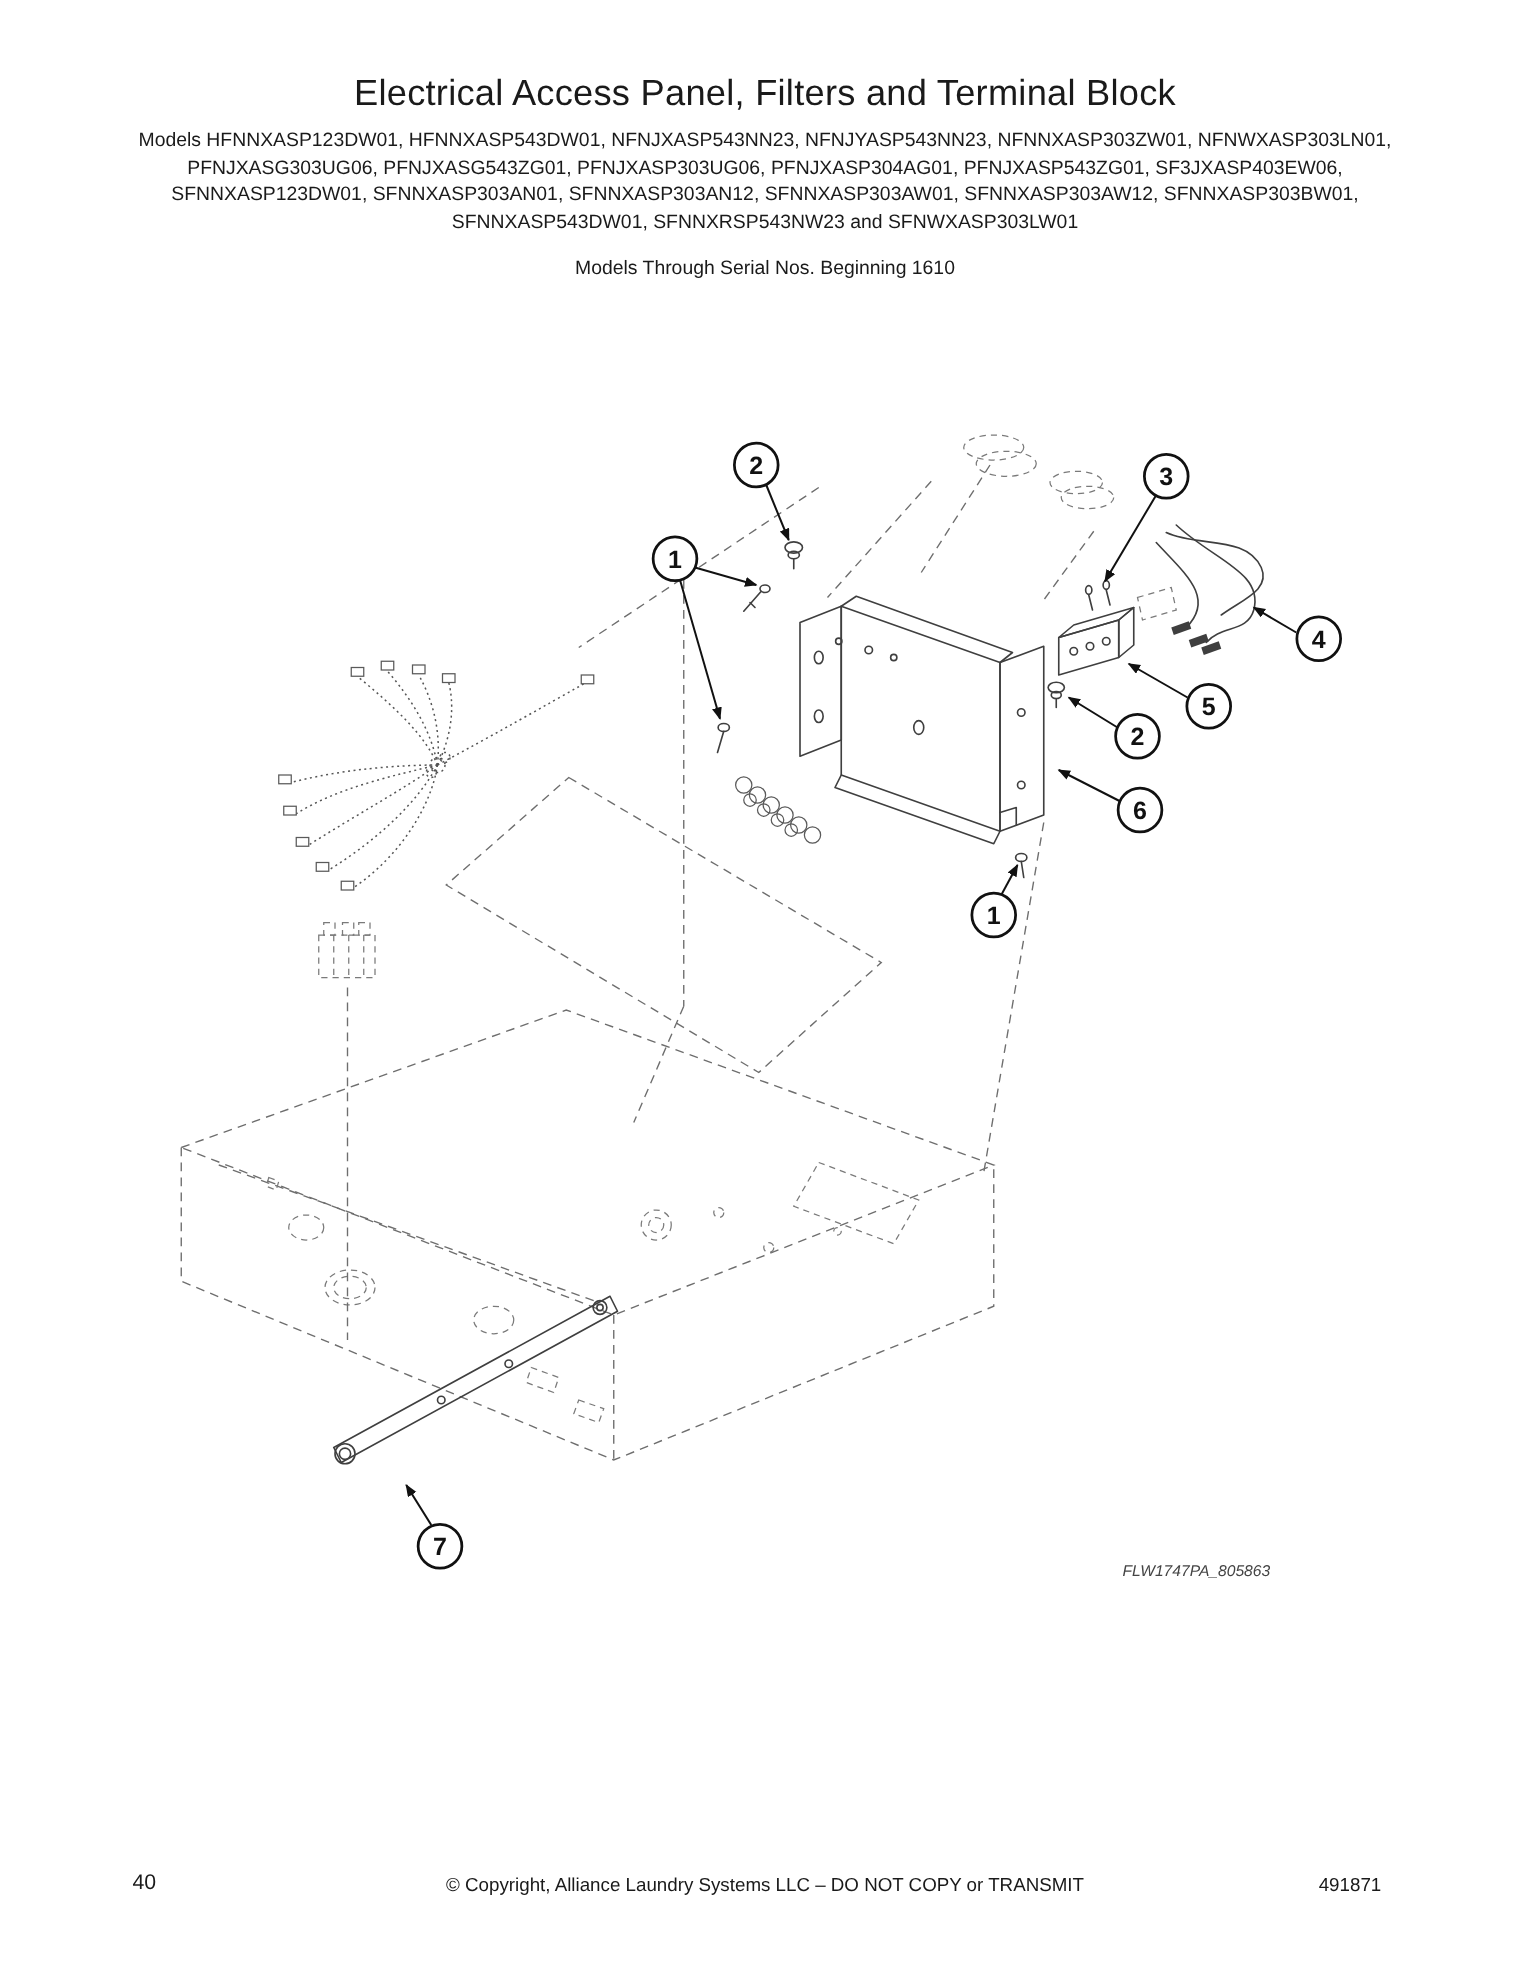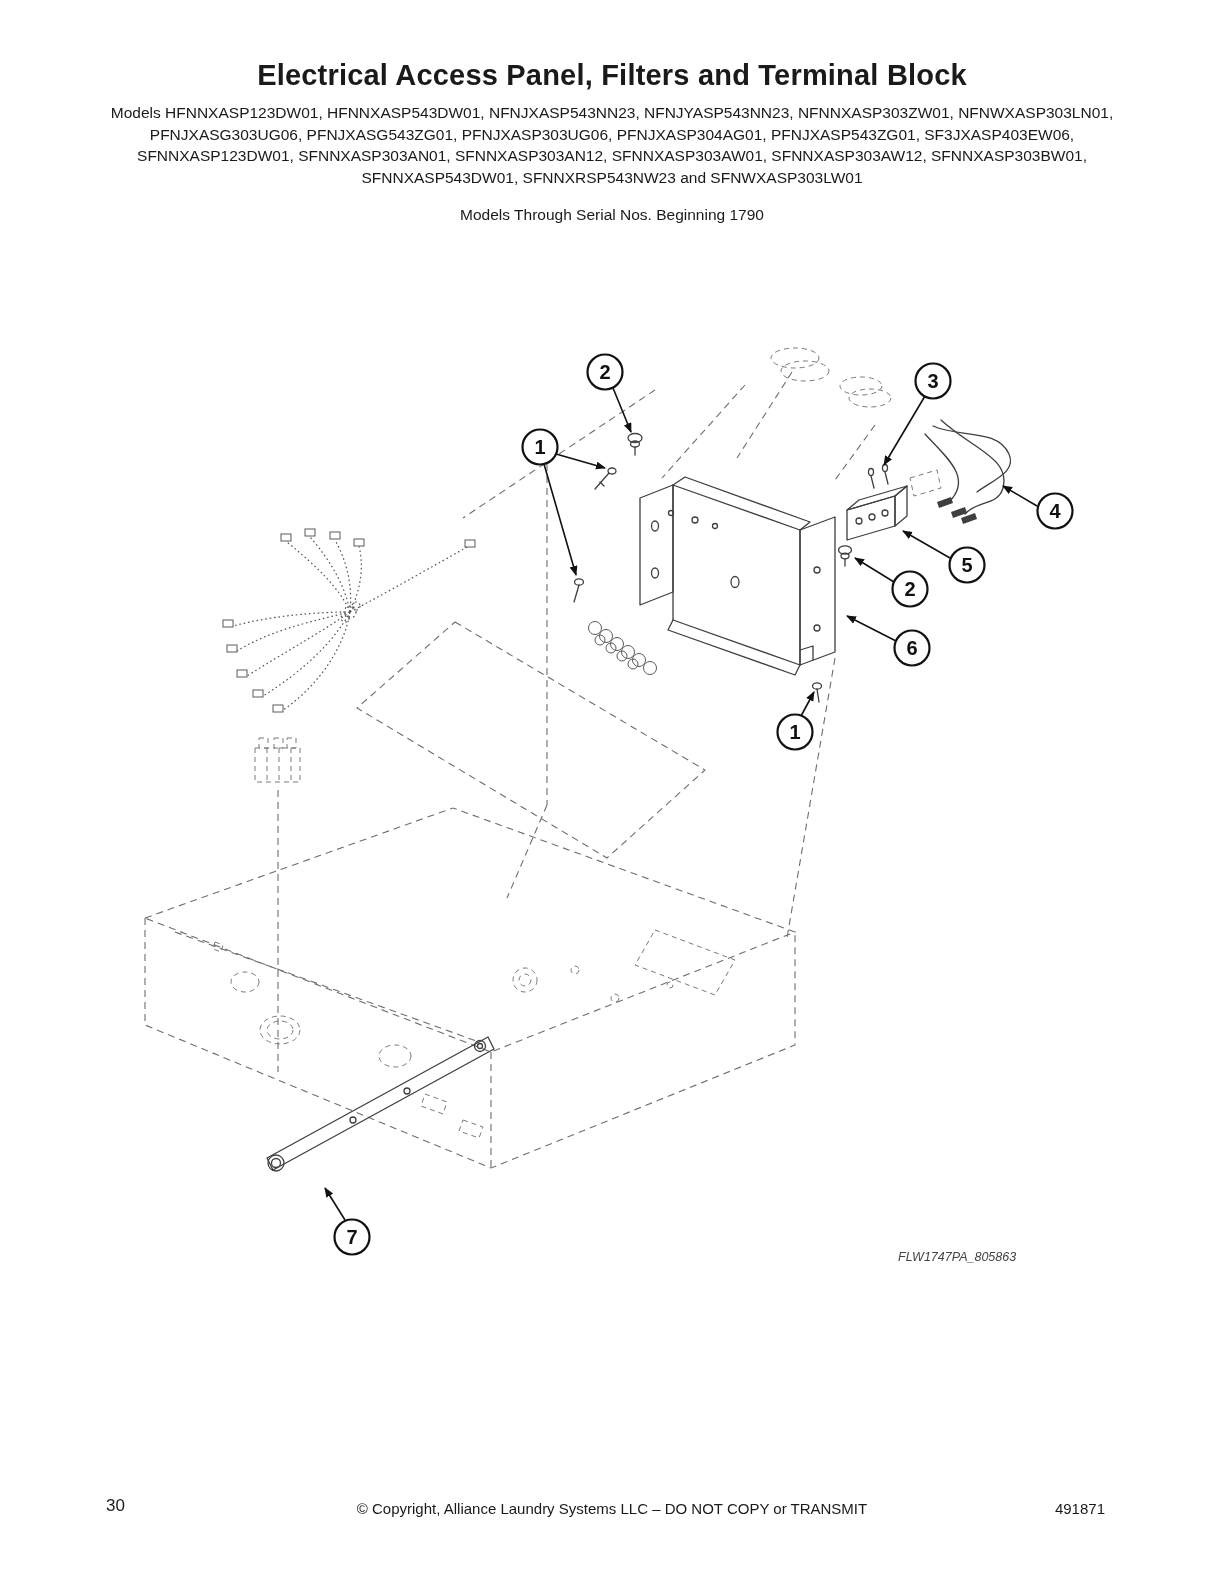"Electrical Access Panel, Filters and" .t1, .t2 { font-weight: 700 -> 400 }
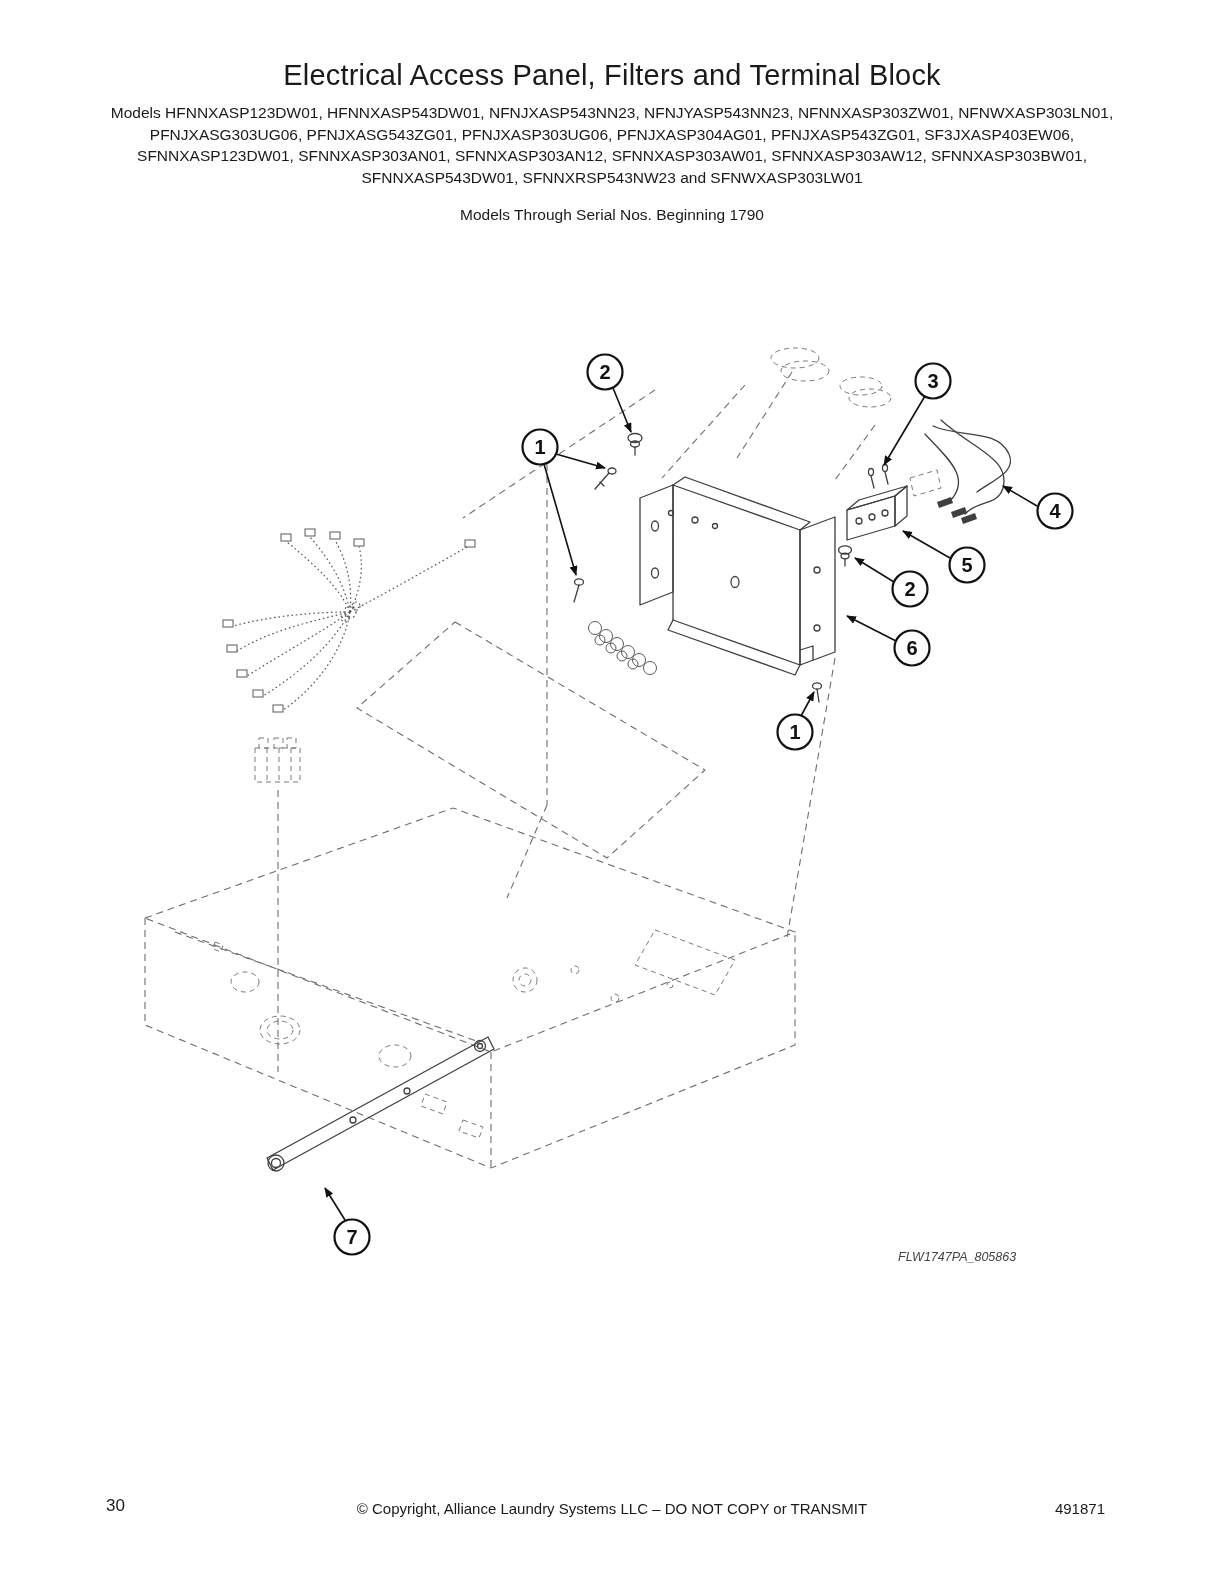"Models Through Serial Nos. Beginning" p.serial { text: 1790 -> 1610 }
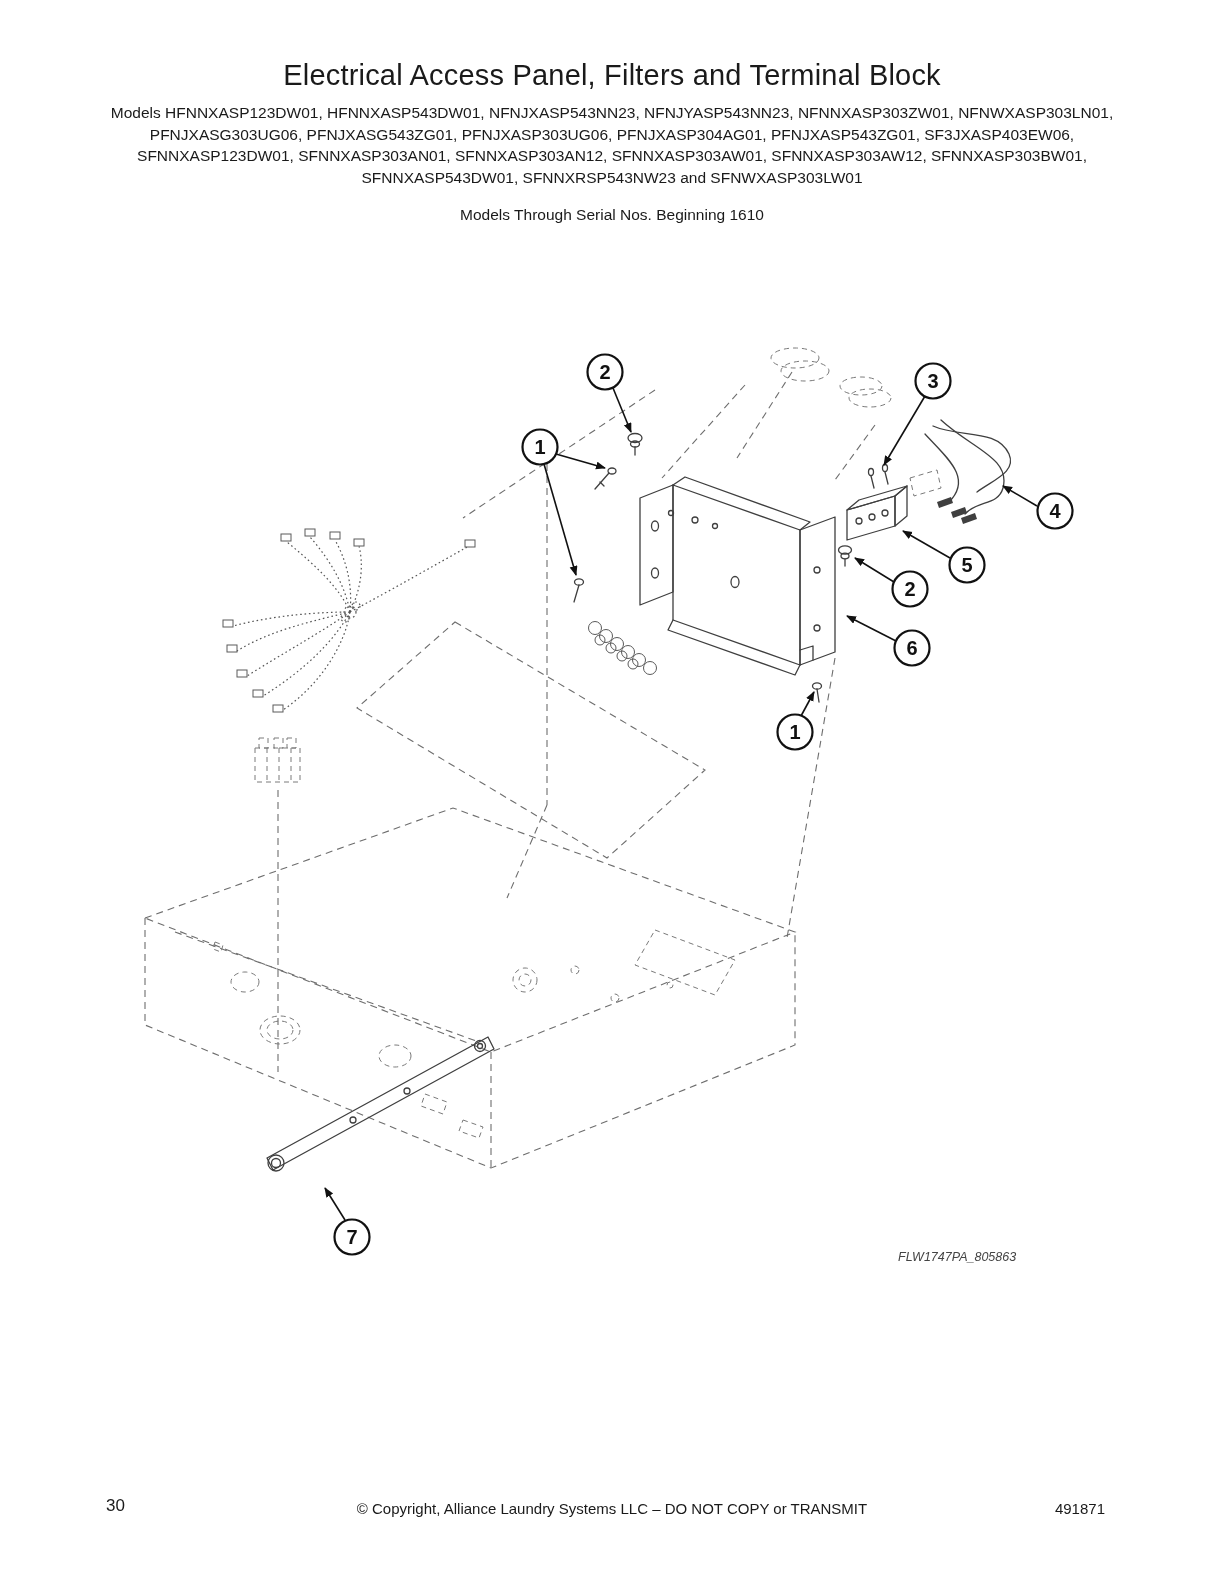"30" span.pageno { text: 30 -> 40 }
